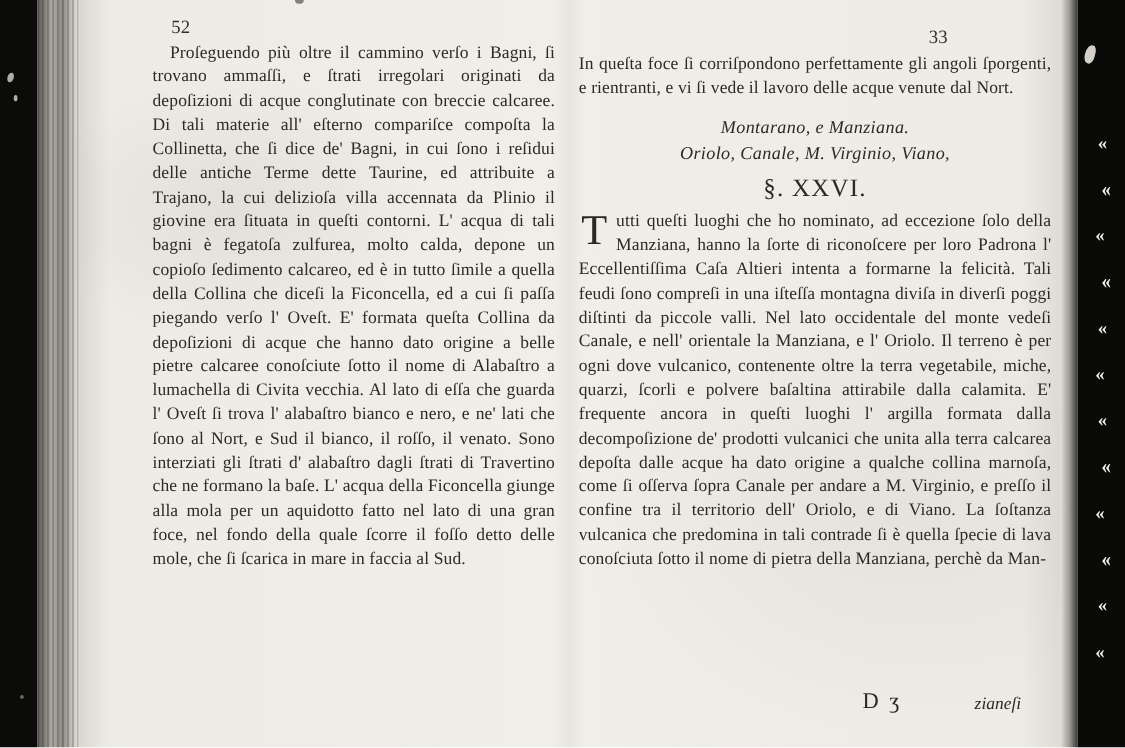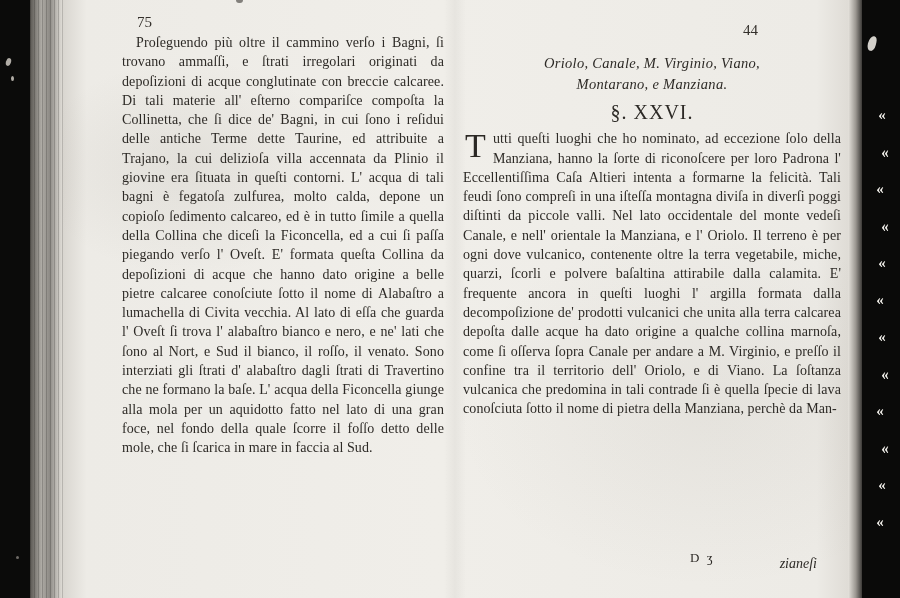"75" div.pagenum { text: 75 -> 52 }
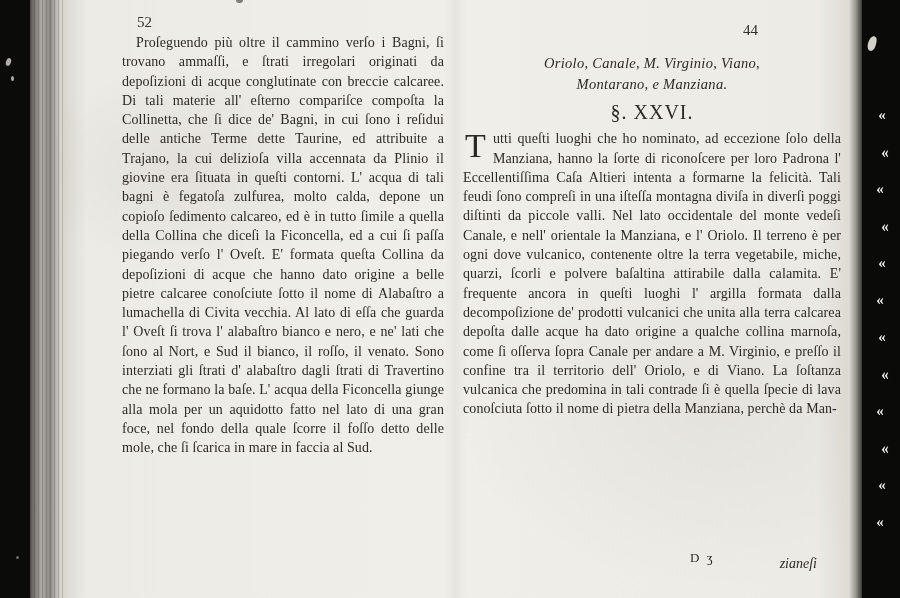"44" div.pagenum { text: 44 -> 33 }
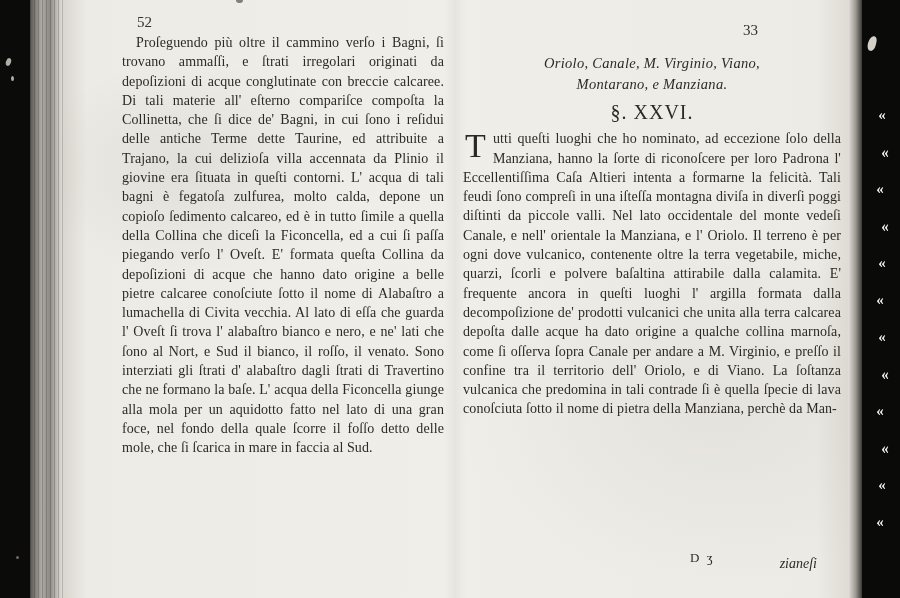"In queſta foce ſi corriſpondono" p.para { html: none -> <p>In queſta foce ſi corriſpondono perfettamente gli angoli ſporgenti, e rientranti, e vi ſi vede il lavoro delle acque venute dal Nort.</p> }
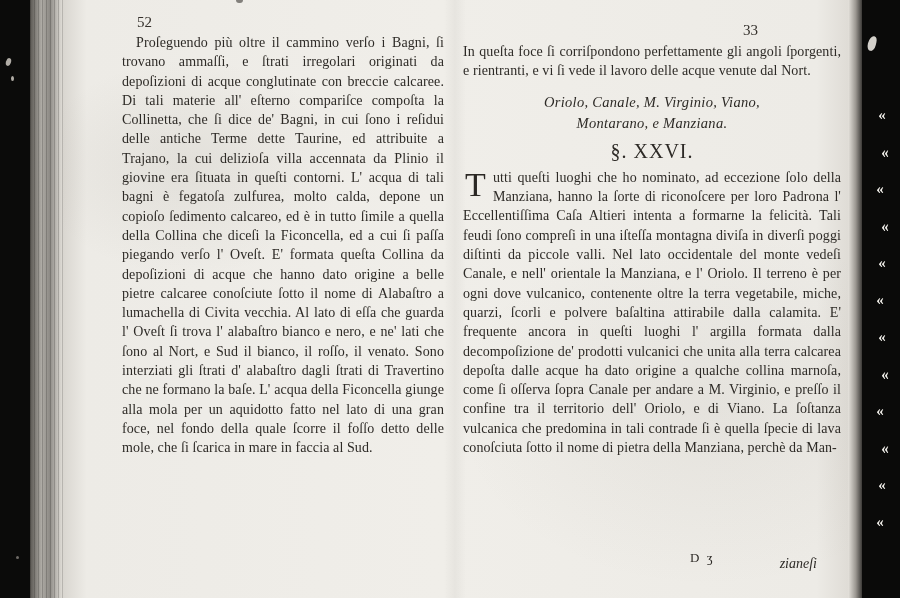"Oriolo, Canale, M. Virginio, Viano," div { order: before "Montarano, e Manziana." -> after "Montarano, e Manziana." }
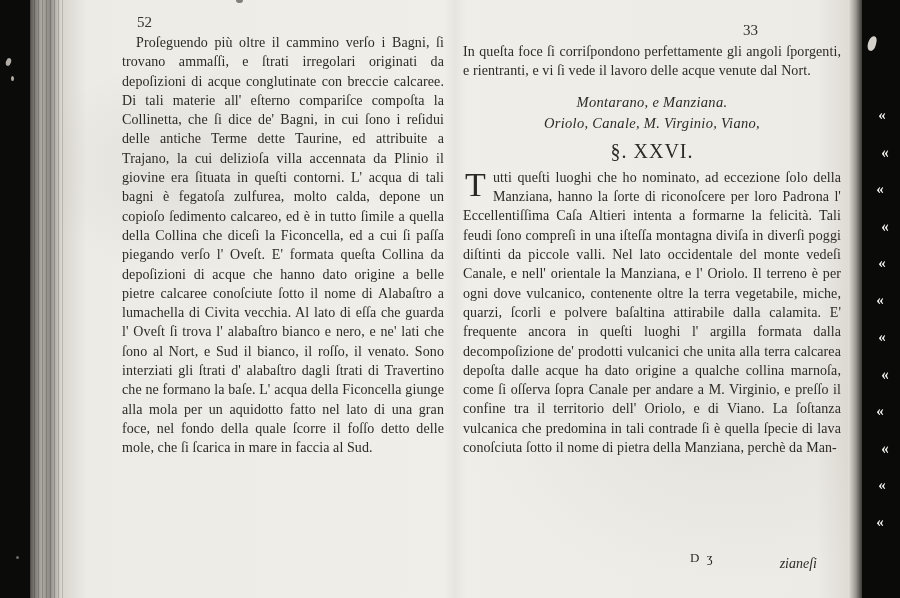"D ʒ" .signature-mark { font-size: 13px -> 18px }
